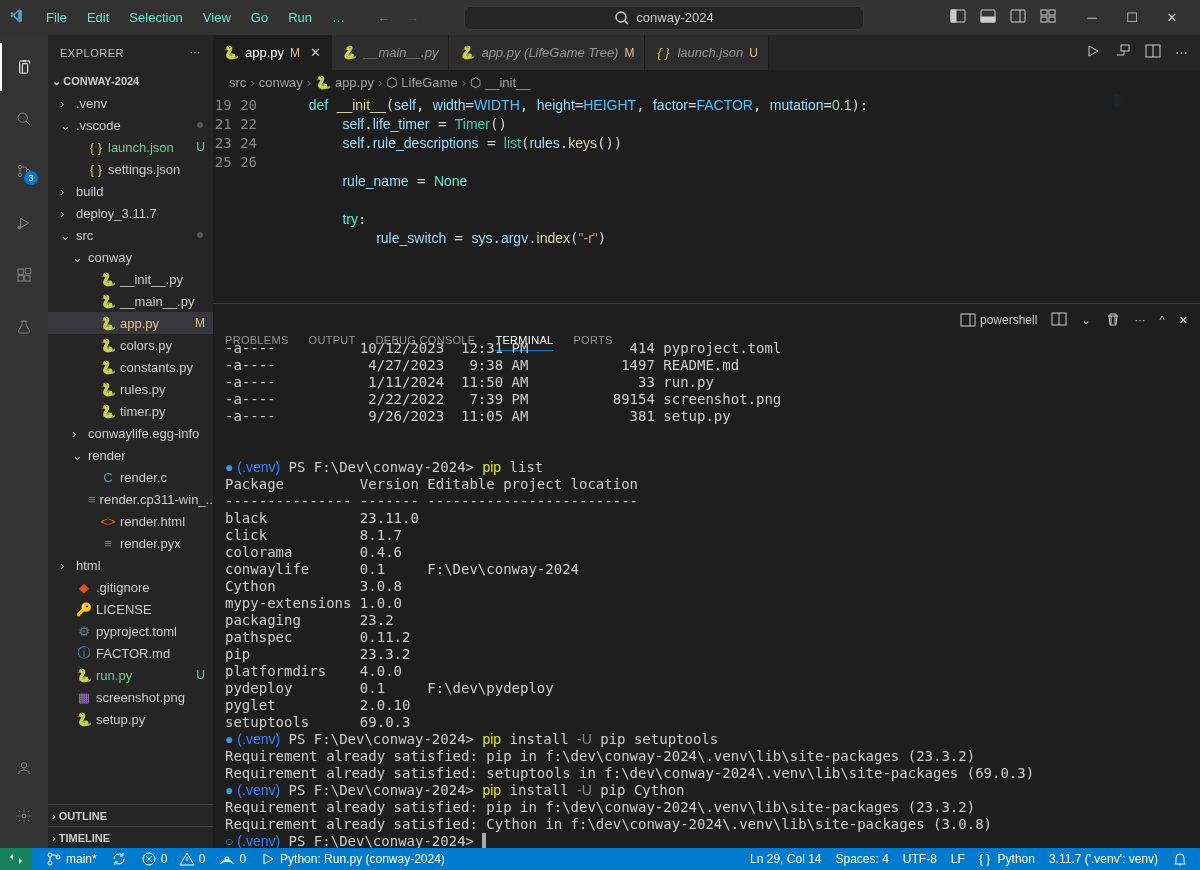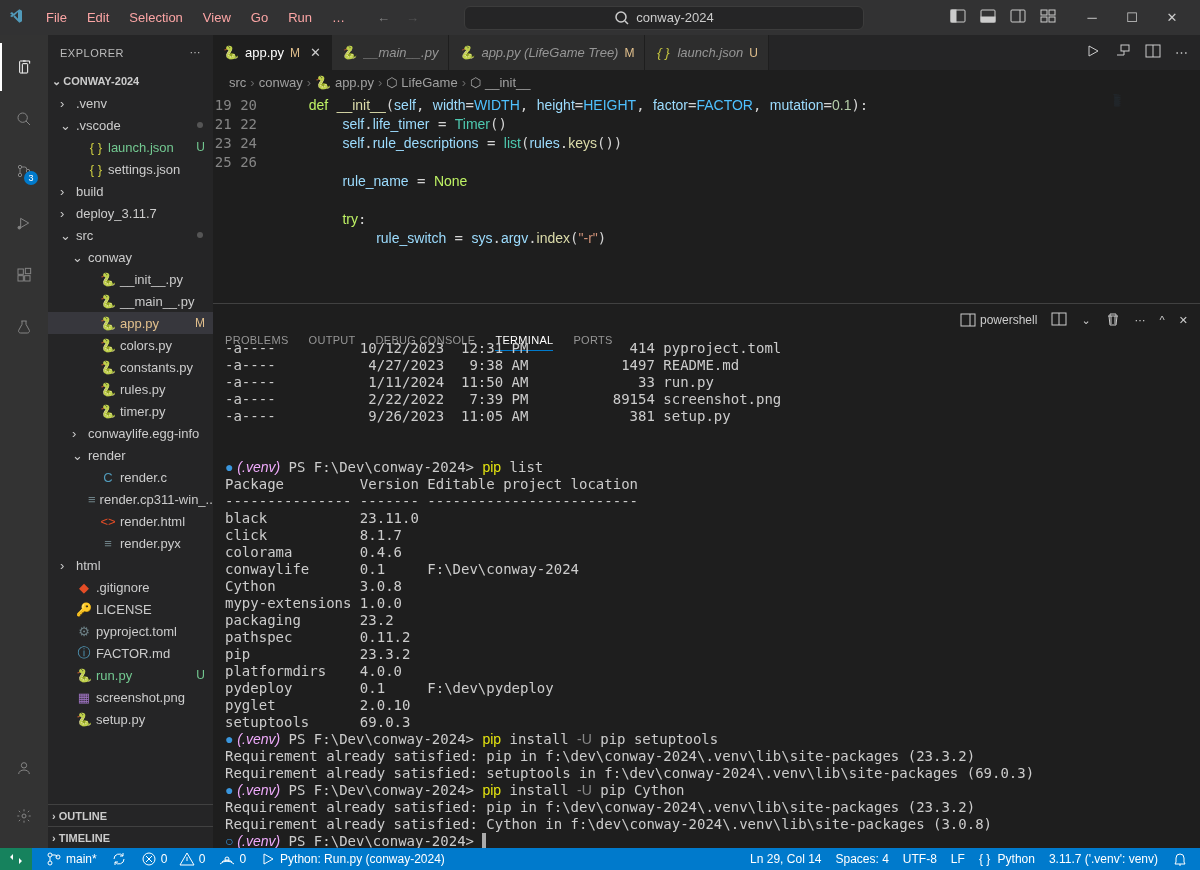"File" .titlebar .menu-item { color: #fca5a5 -> #5eead4 }
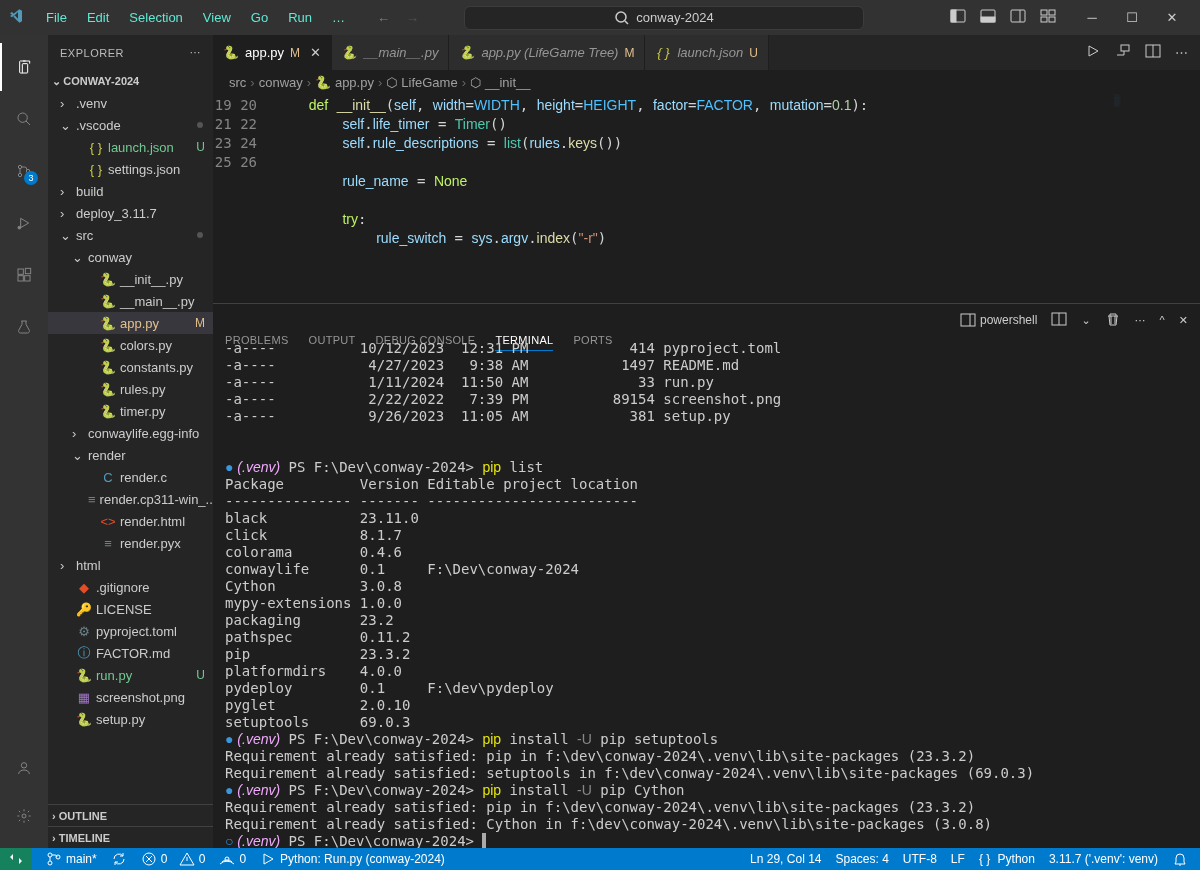"def" .kw { color: #bef264 -> #5eead4 }
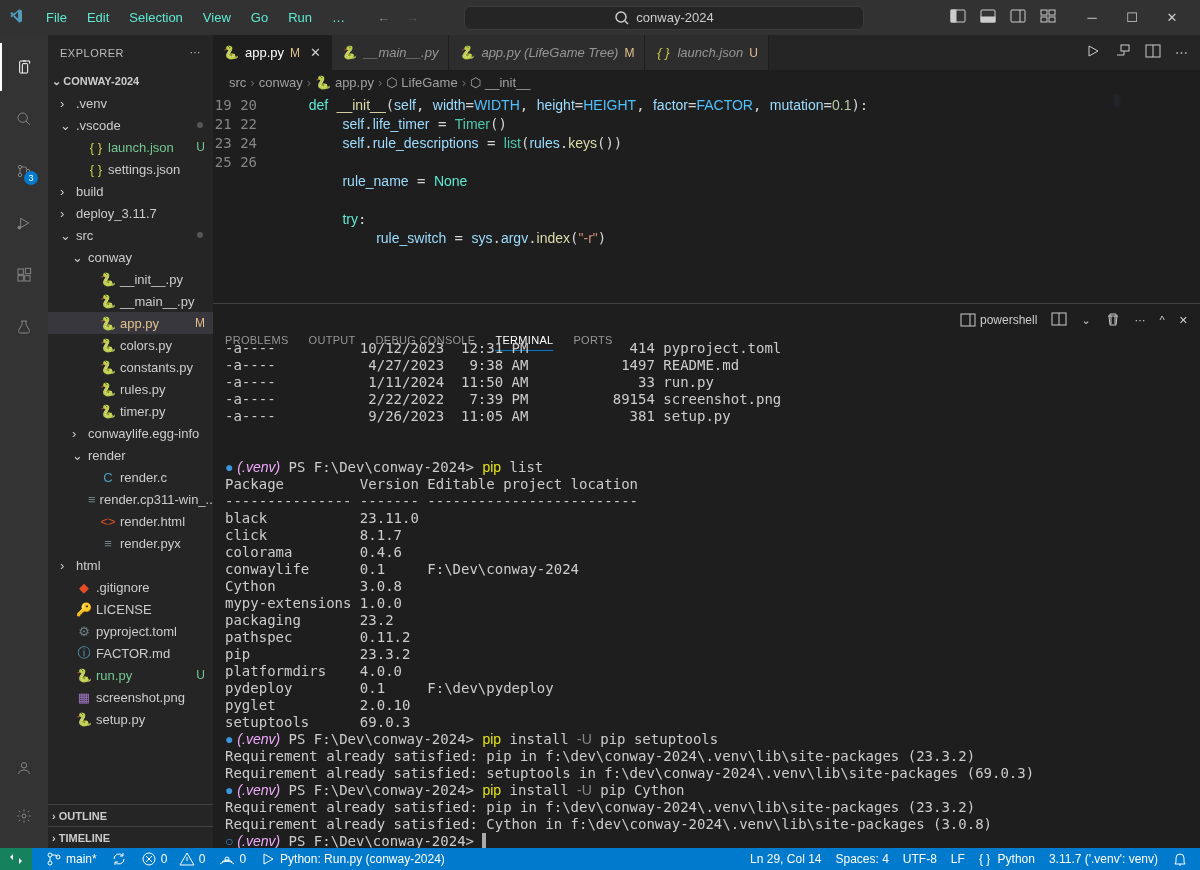"(.venv)" .term-green { color: #f0abfc -> #3b82f6; font-style: italic -> none }
